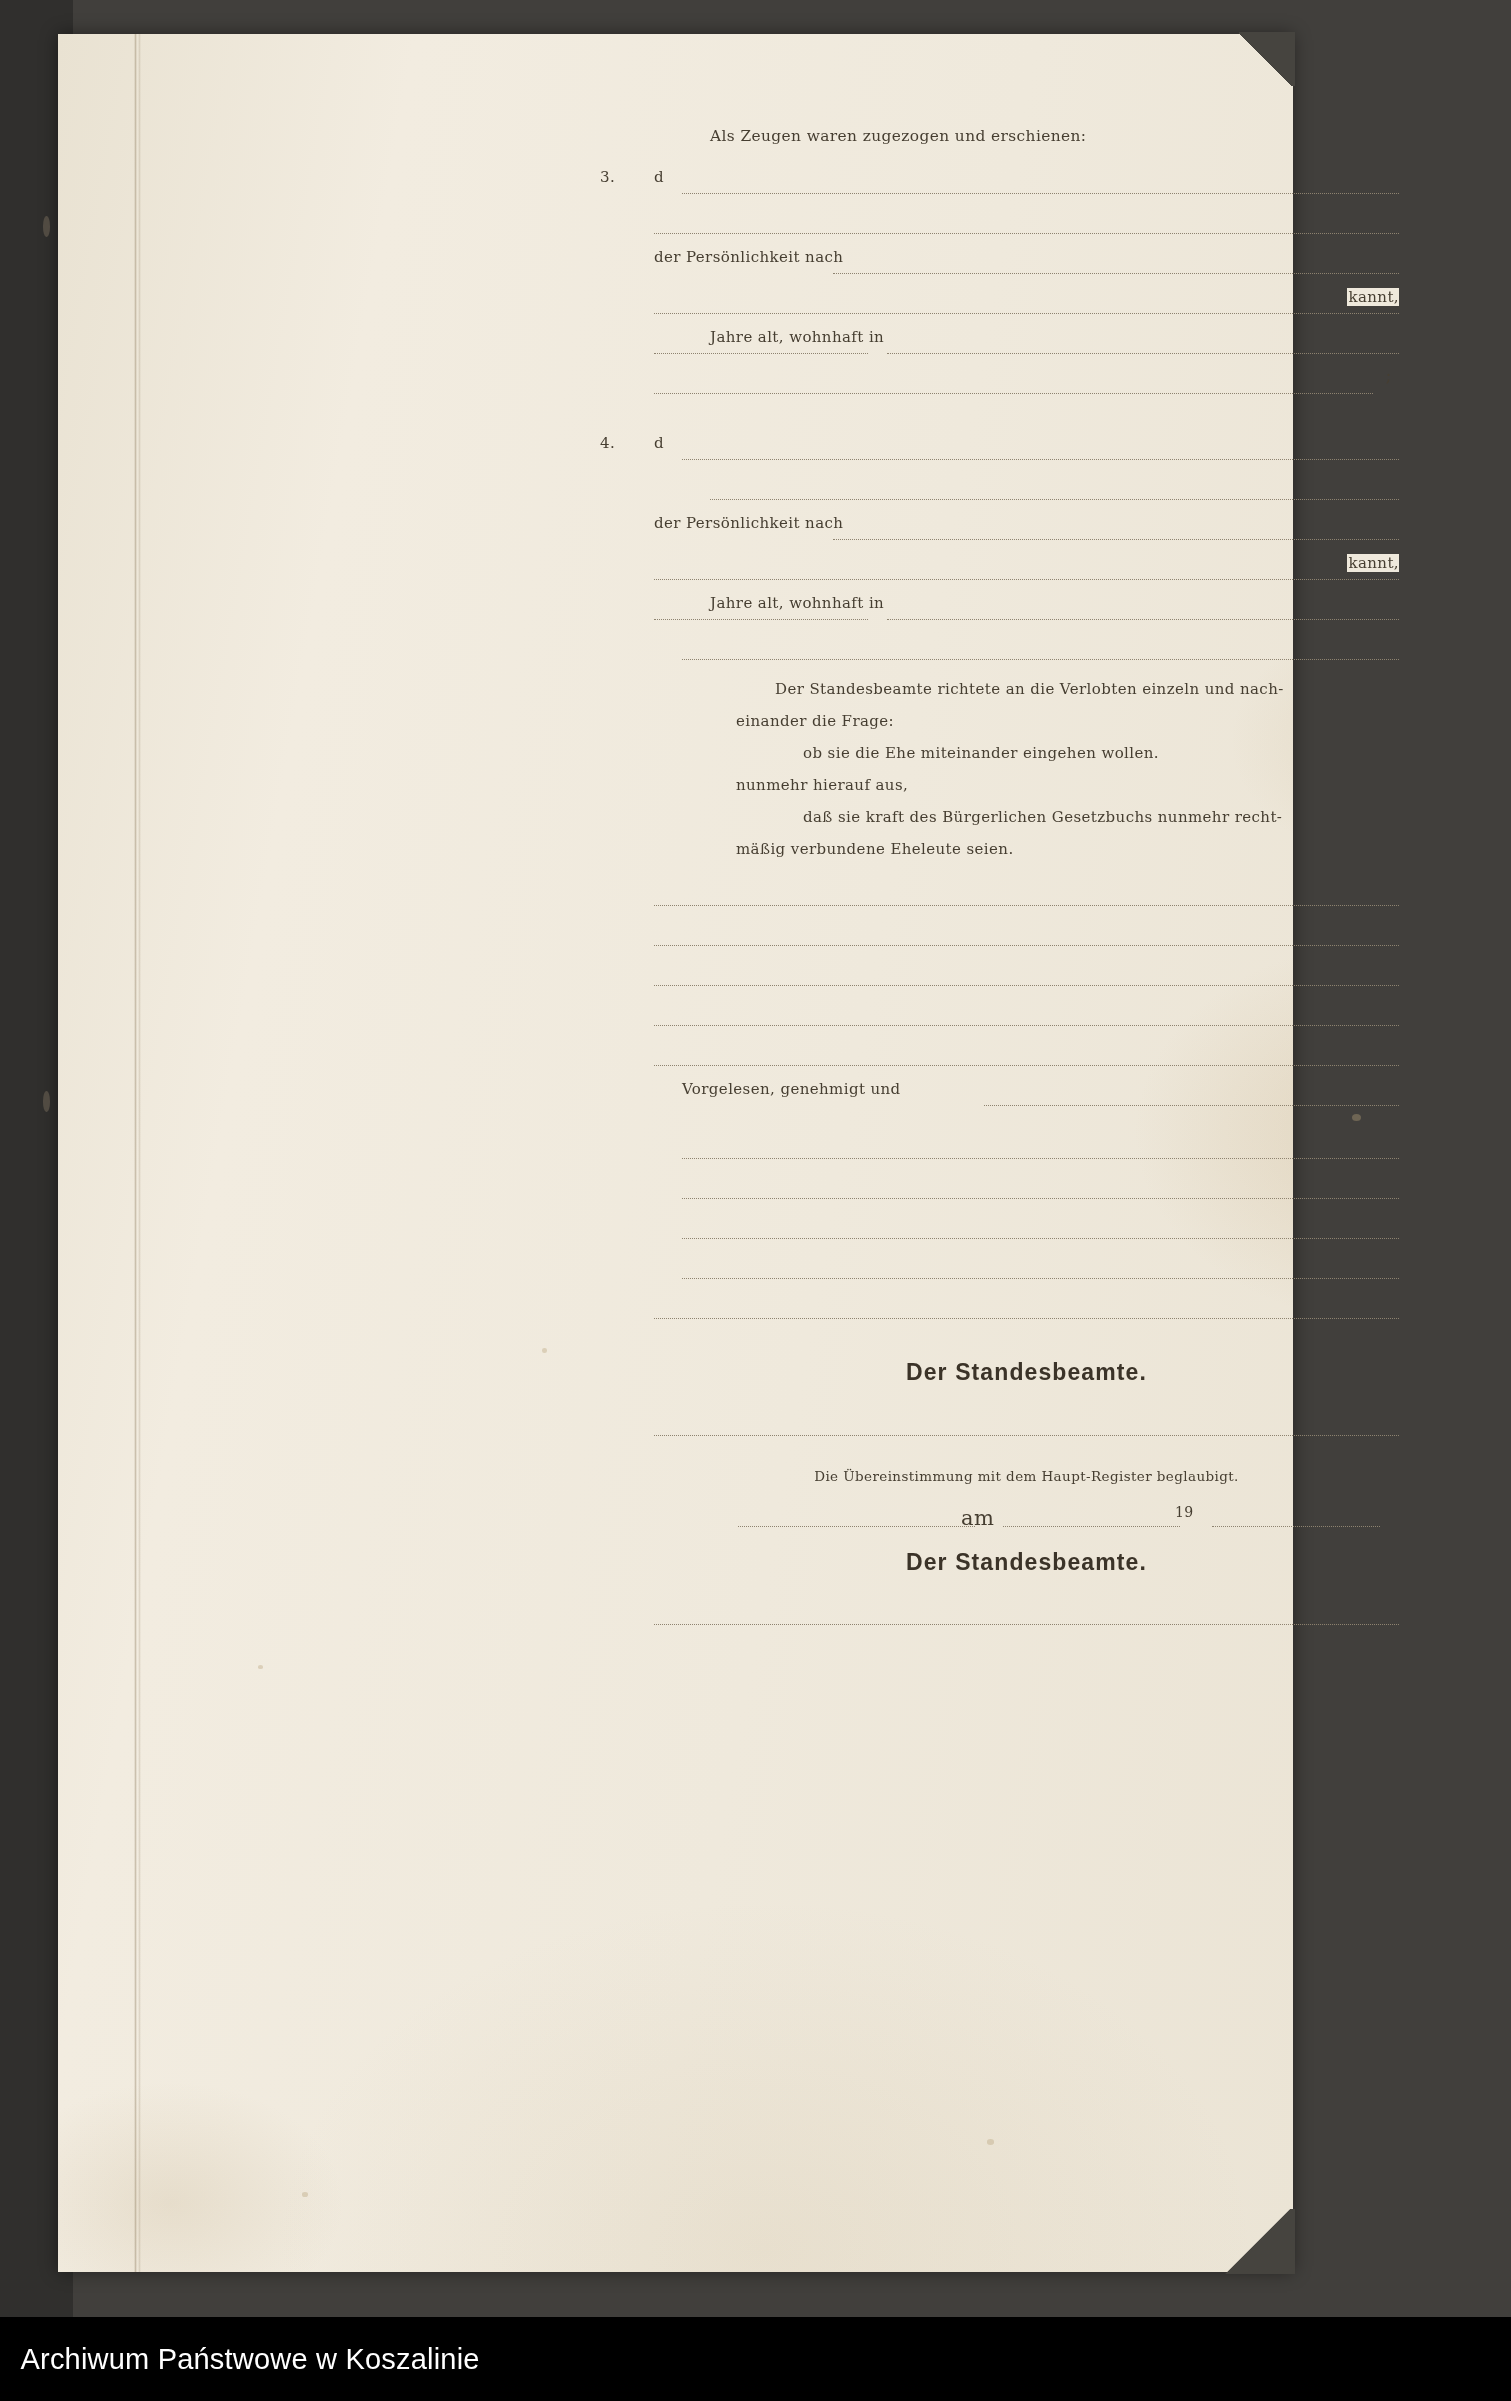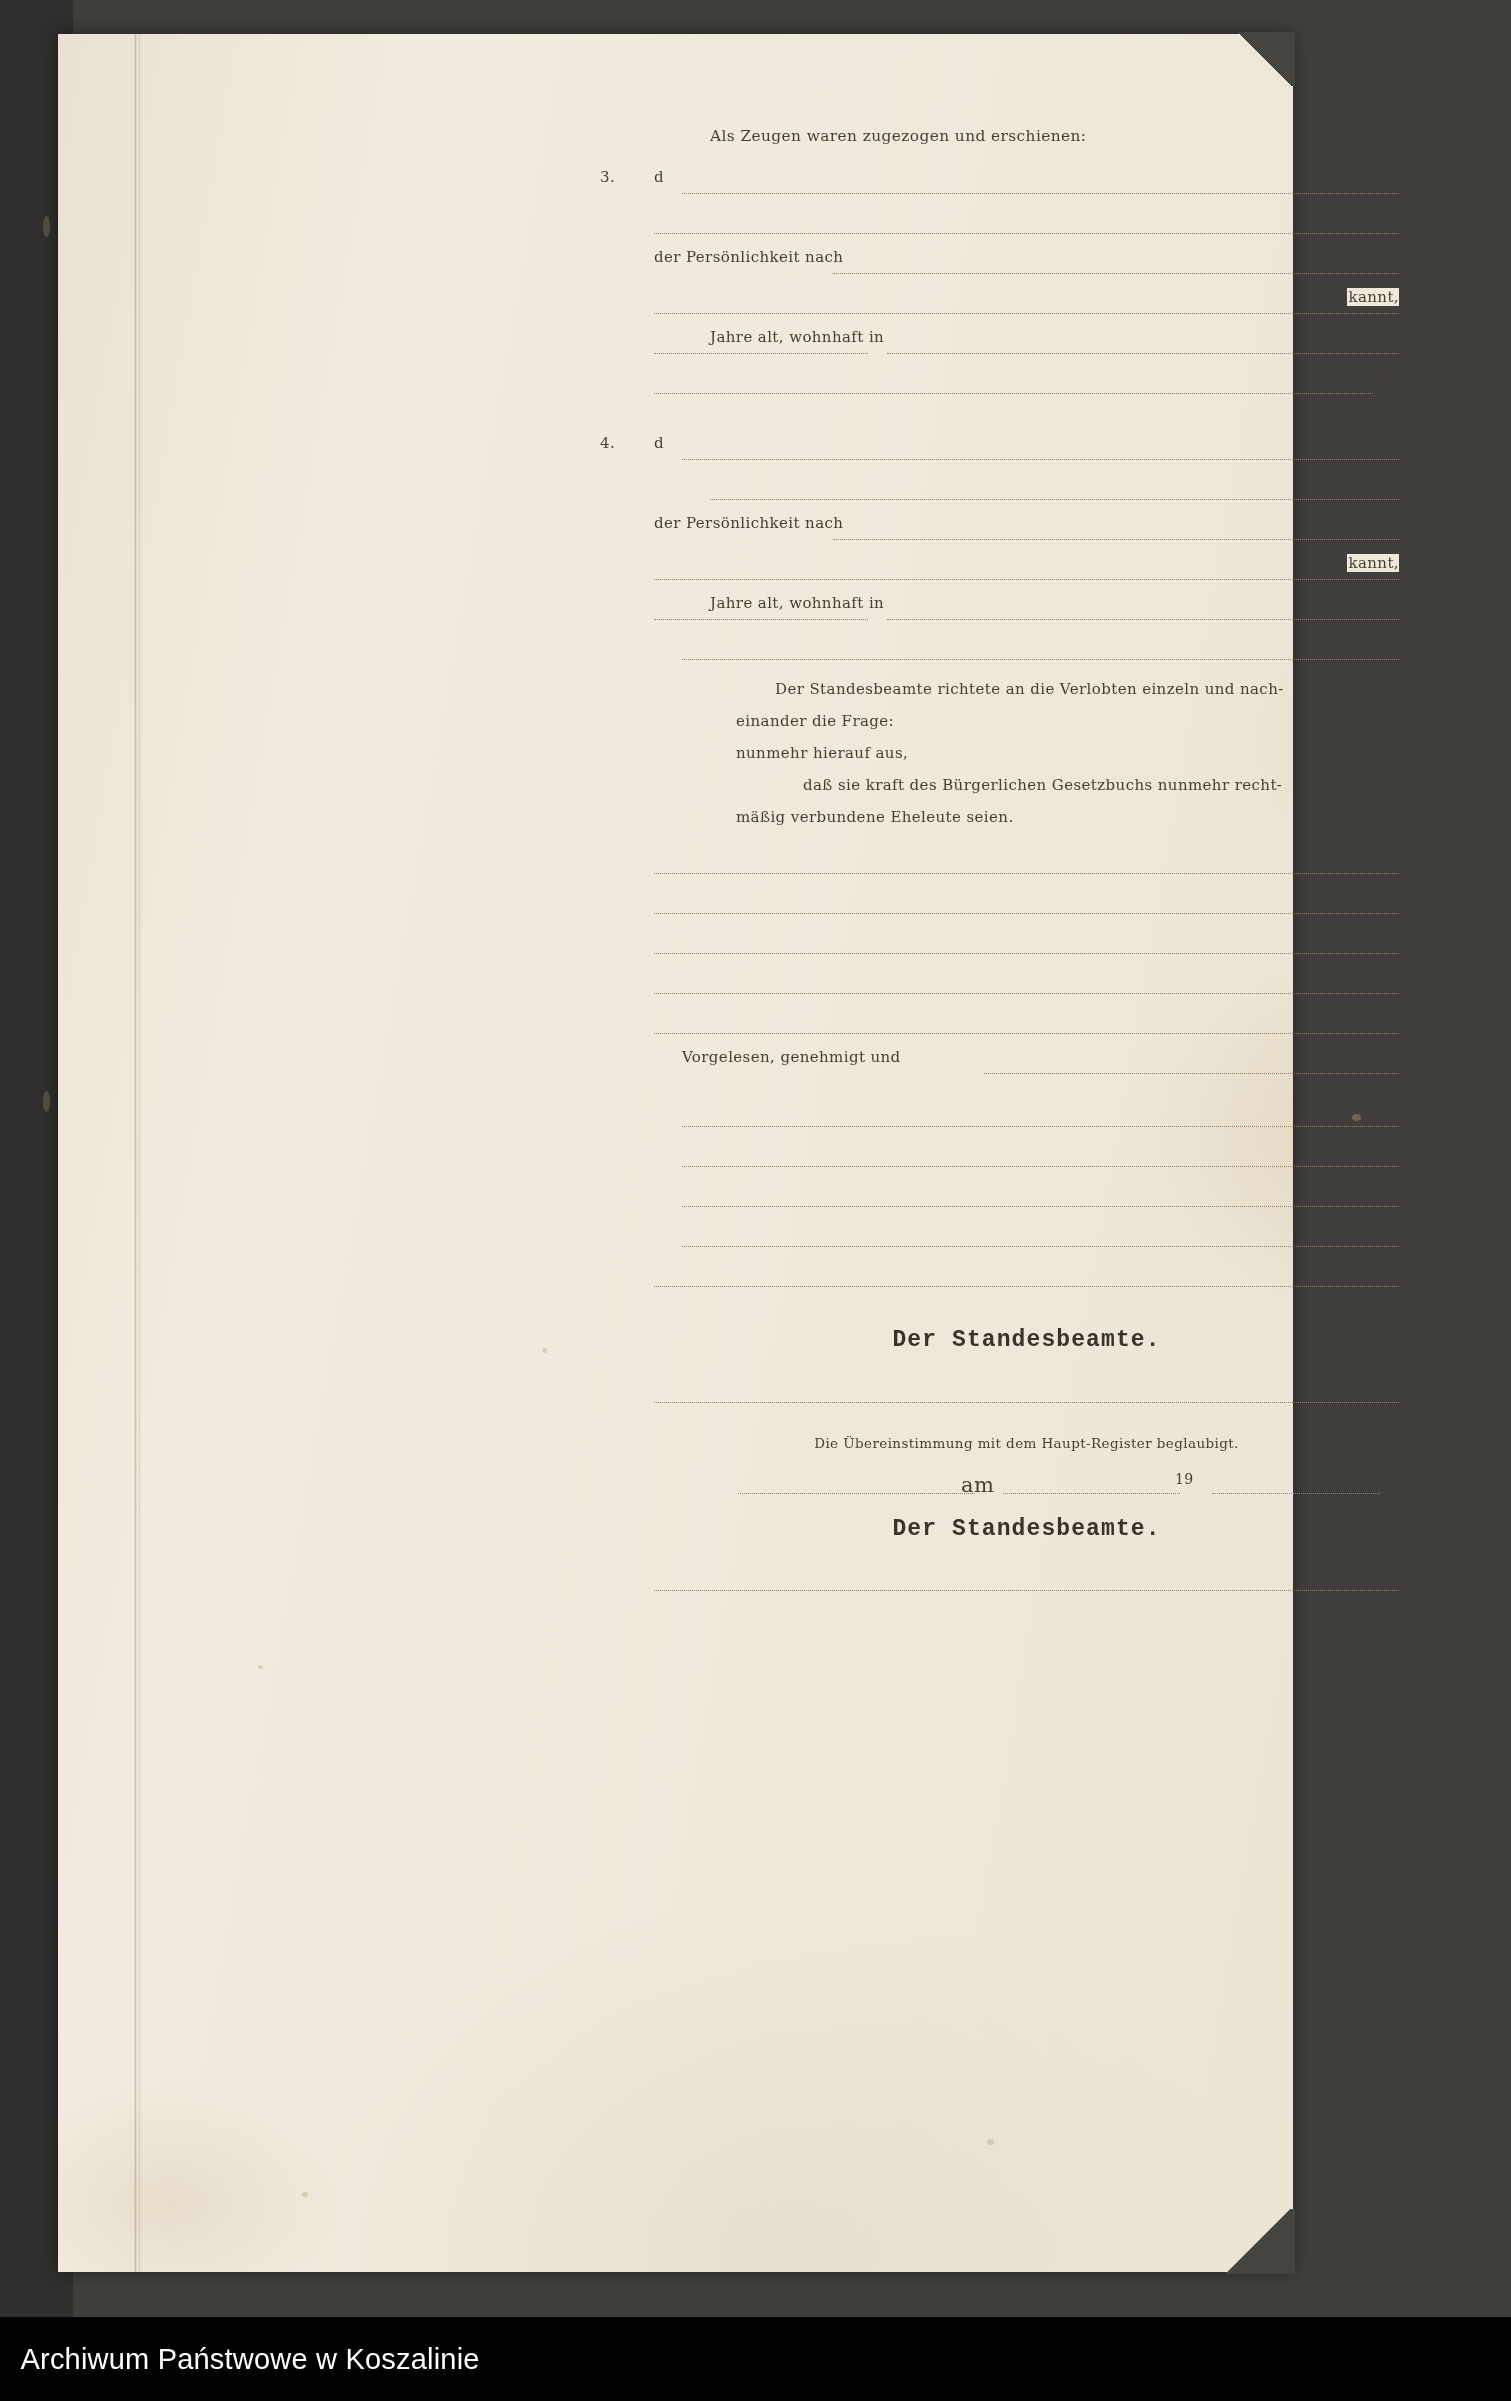"ob sie die Ehe miteinander" p { html: none -> <p>ob sie die Ehe miteinander eingehen wollen.</p> }
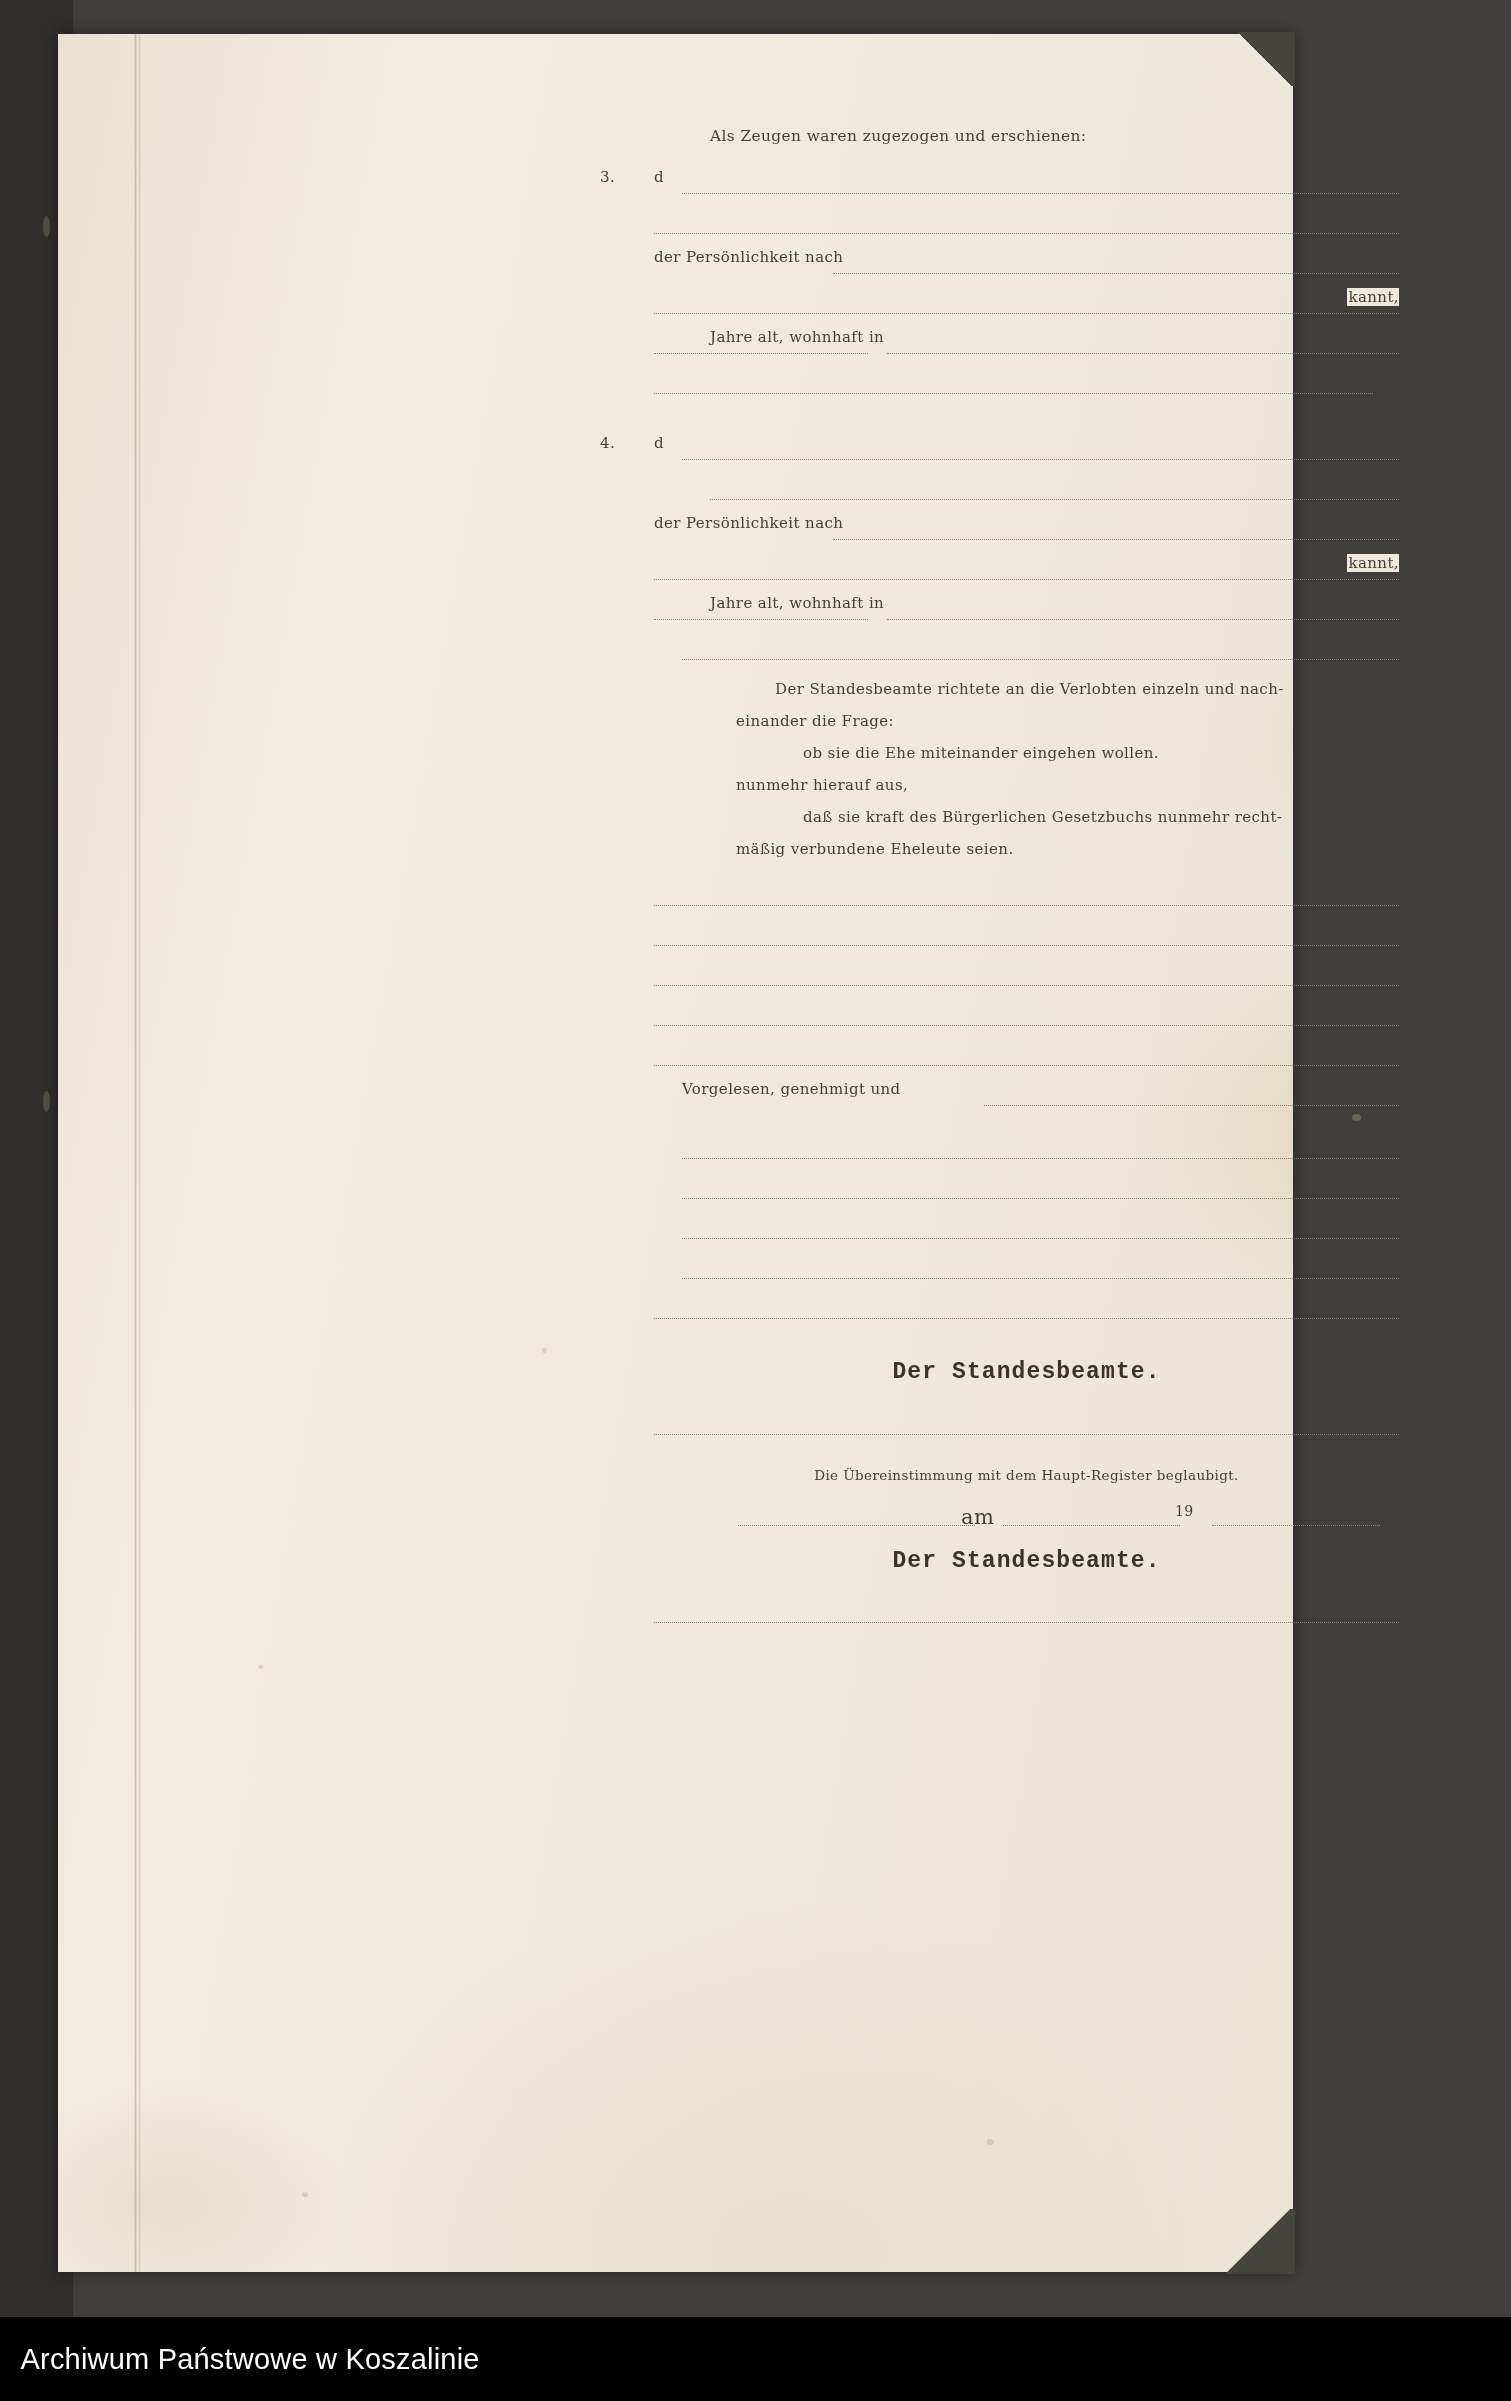"Der Standesbeamte." .sigtitle { font-family: Liberation Mono, monospace -> Liberation Sans, sans-serif }
